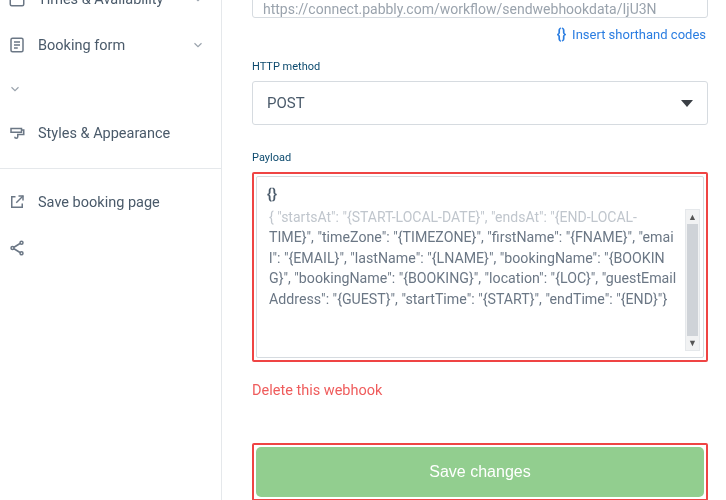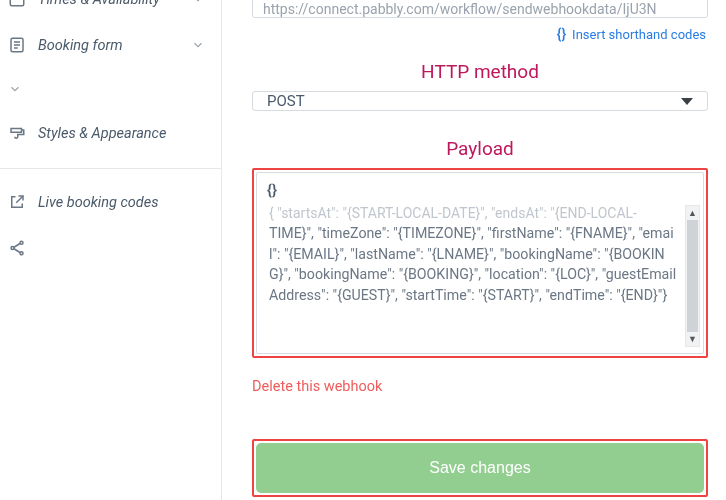"Booking form" .side-item { font-style: italic -> none }
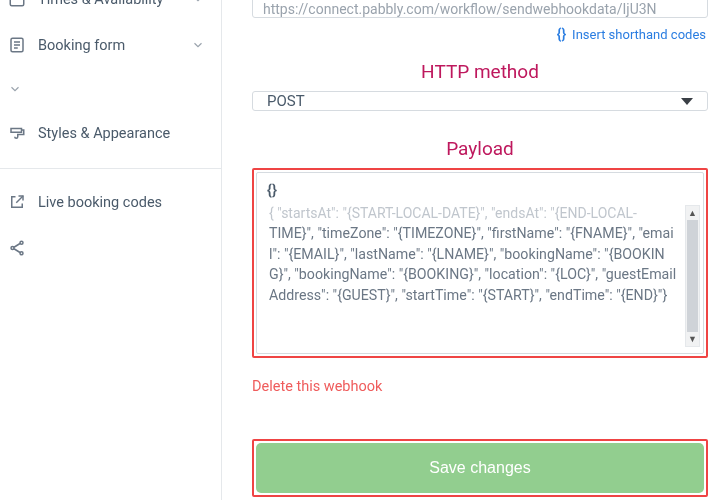"HTTP method" .field-label { color: #be185d -> #0c4a6e; font-size: 19px -> 11px; text-align: center -> none }
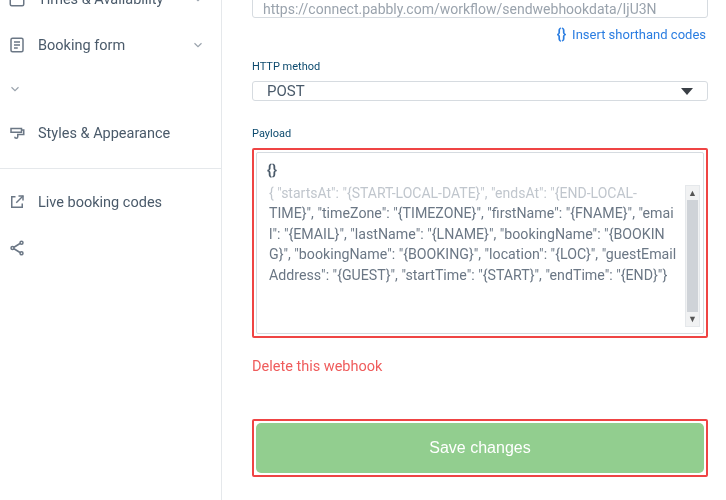"POST" .select { padding: 0 14px -> 12px 14px }
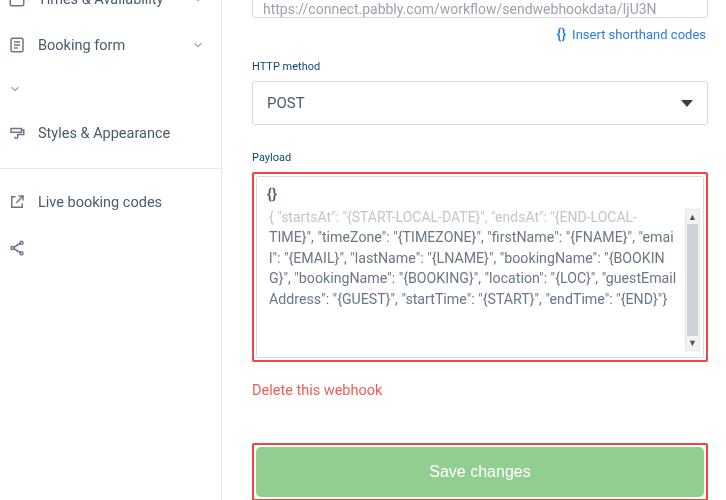"Live booking codes" span.side-label { text: Live booking codes -> Save booking page }
